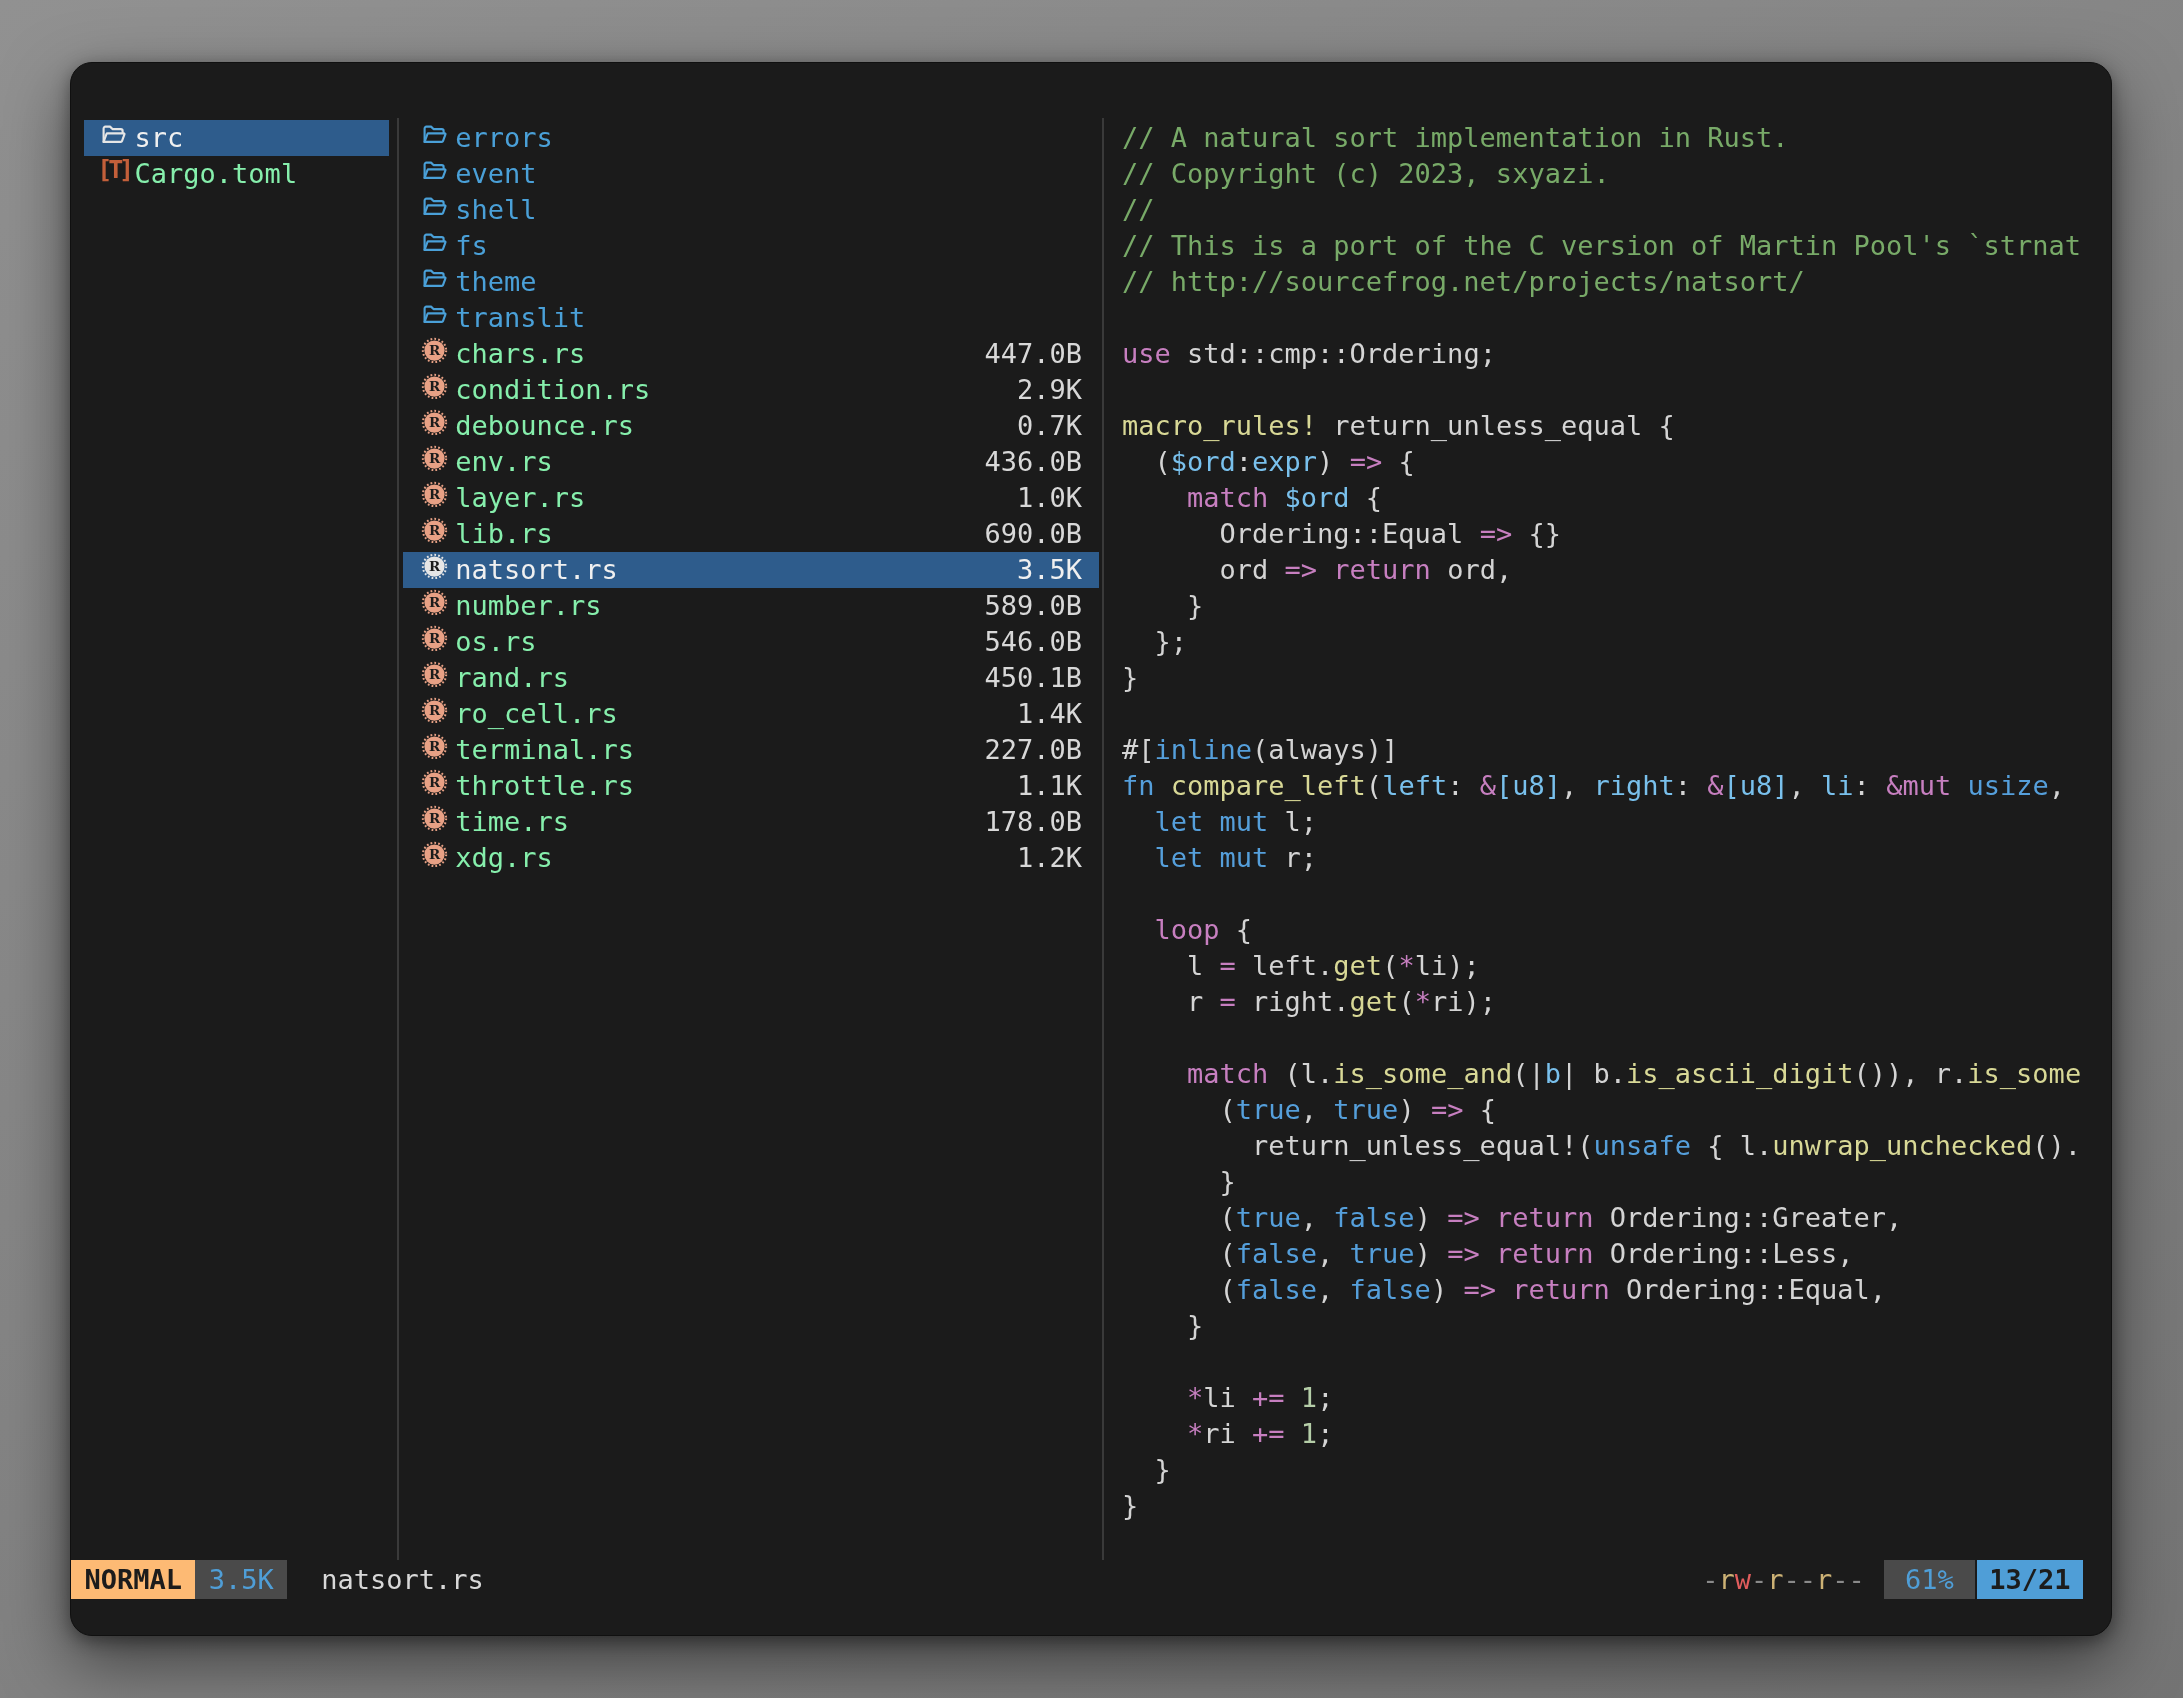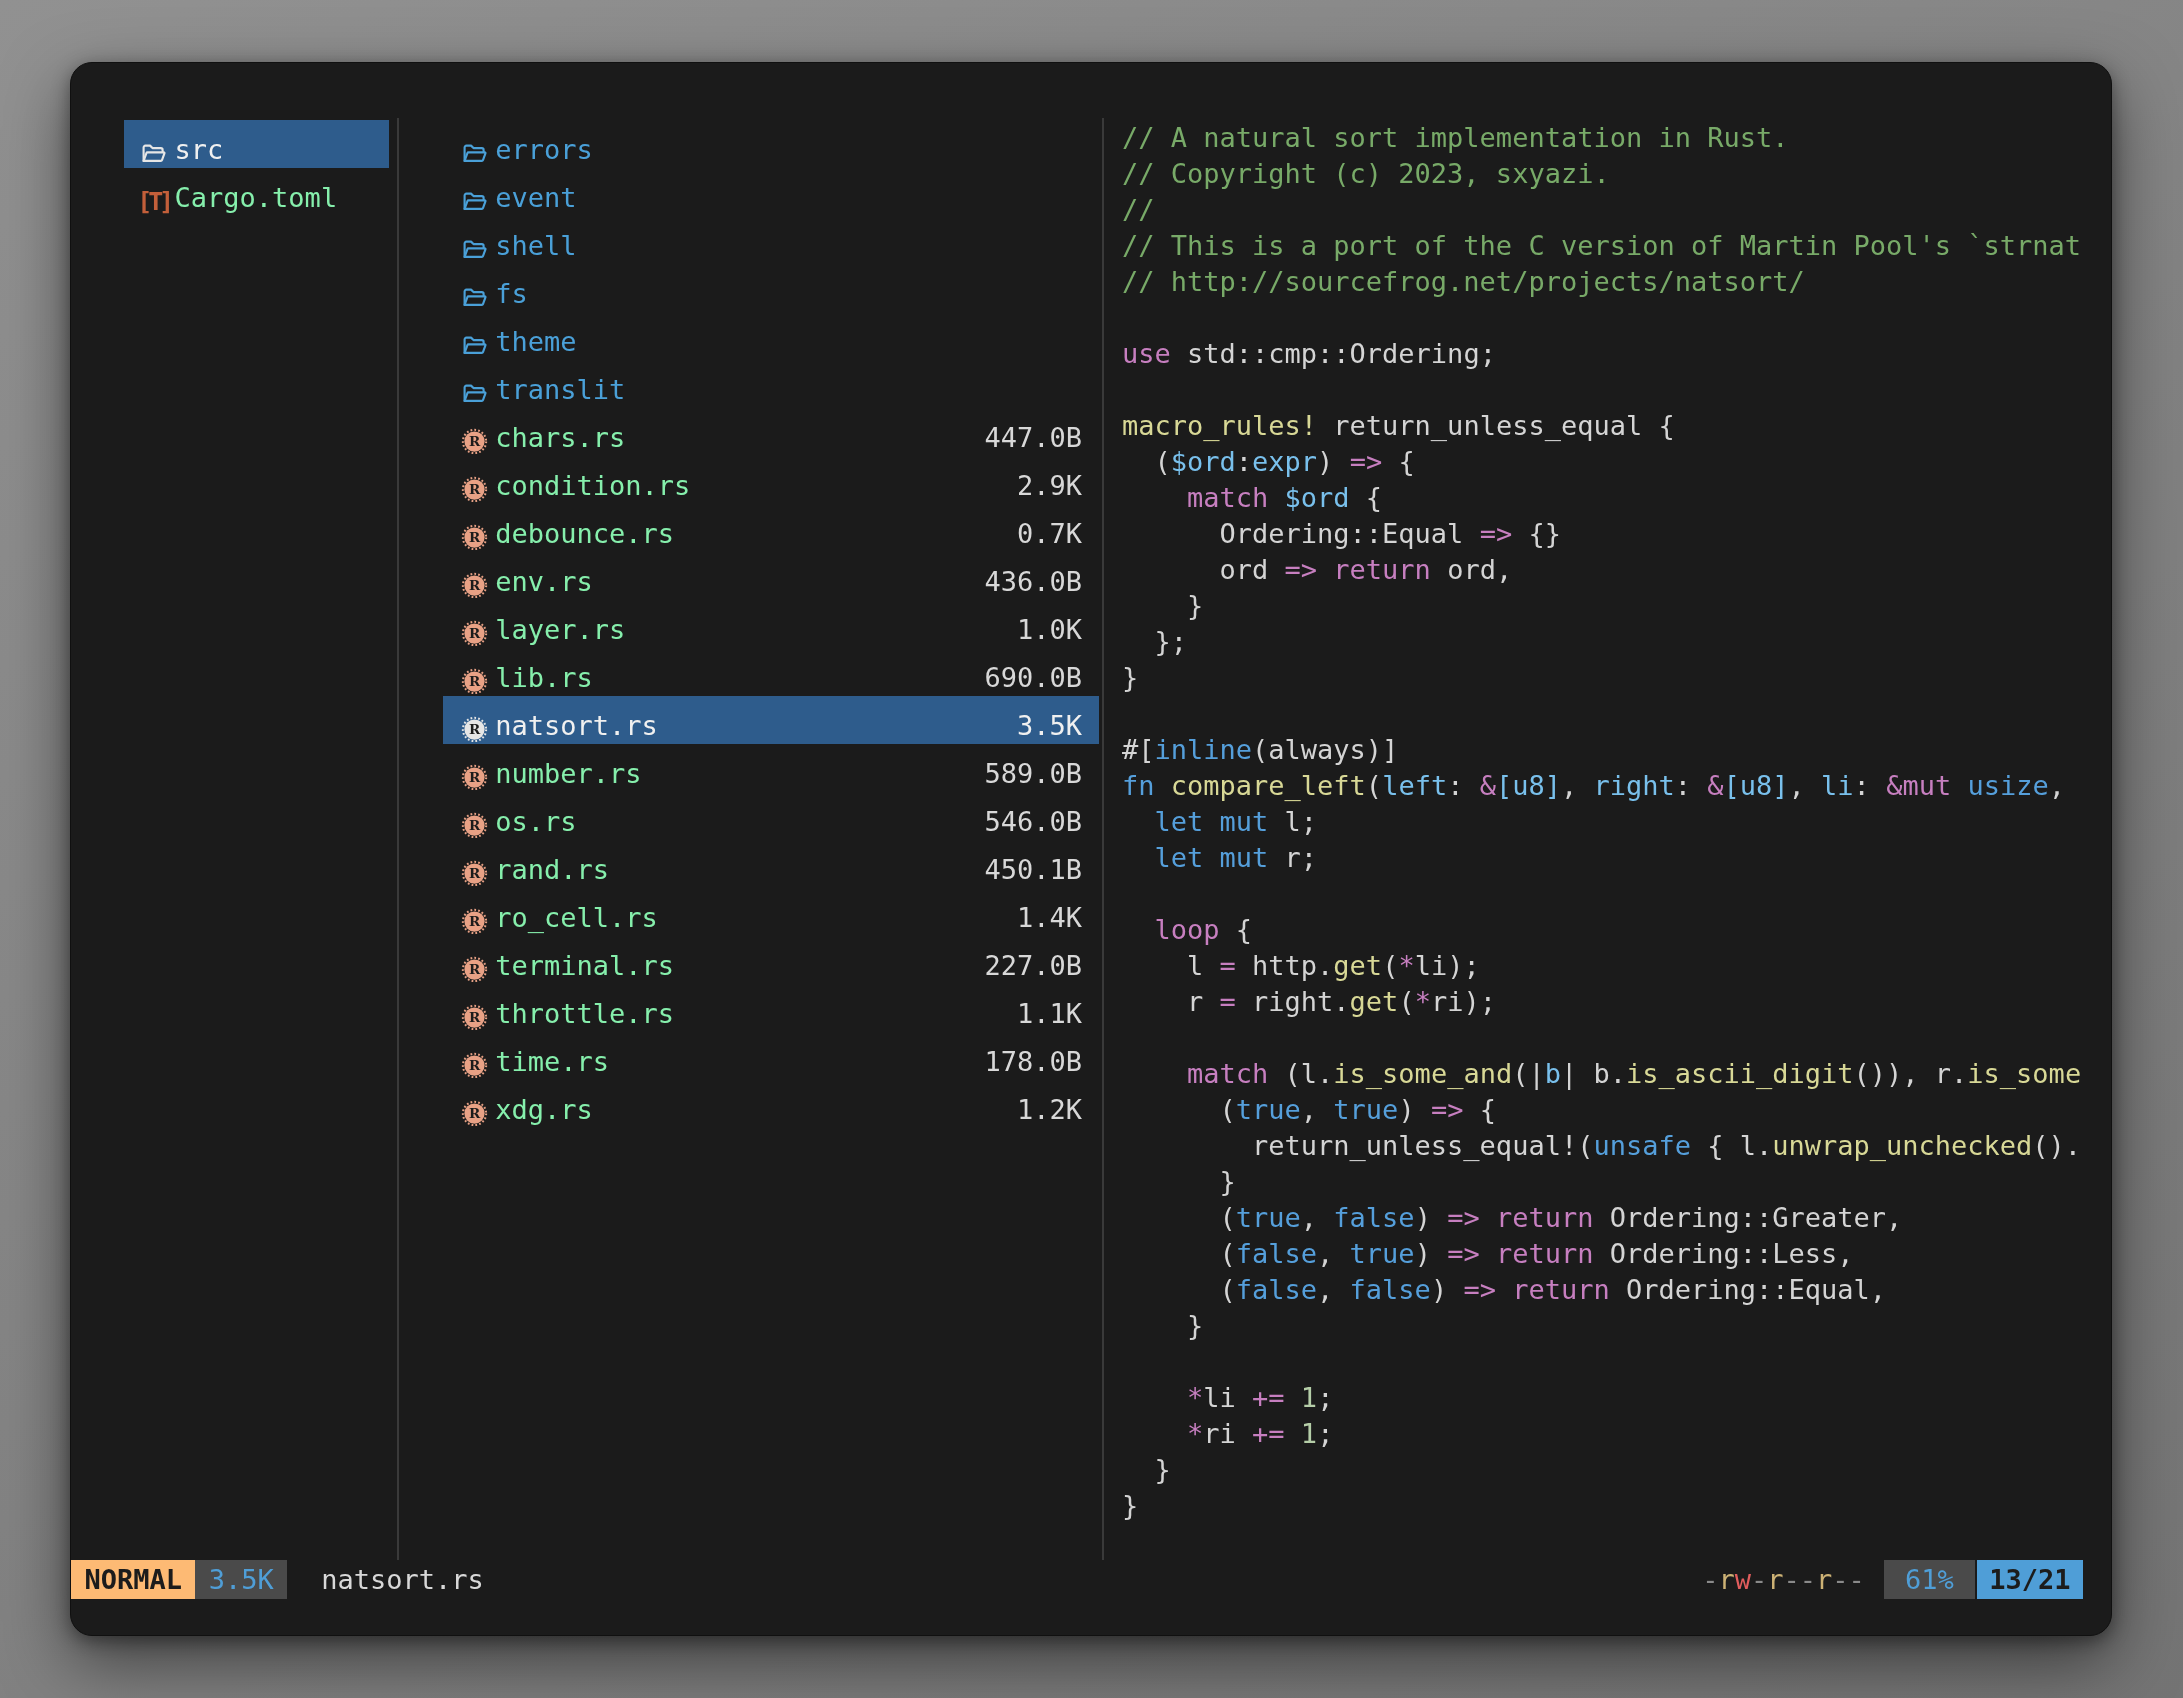"src" .row { align-items: flex-end -> flex-start; height: 48px -> 36px; margin-left: 40px -> none }
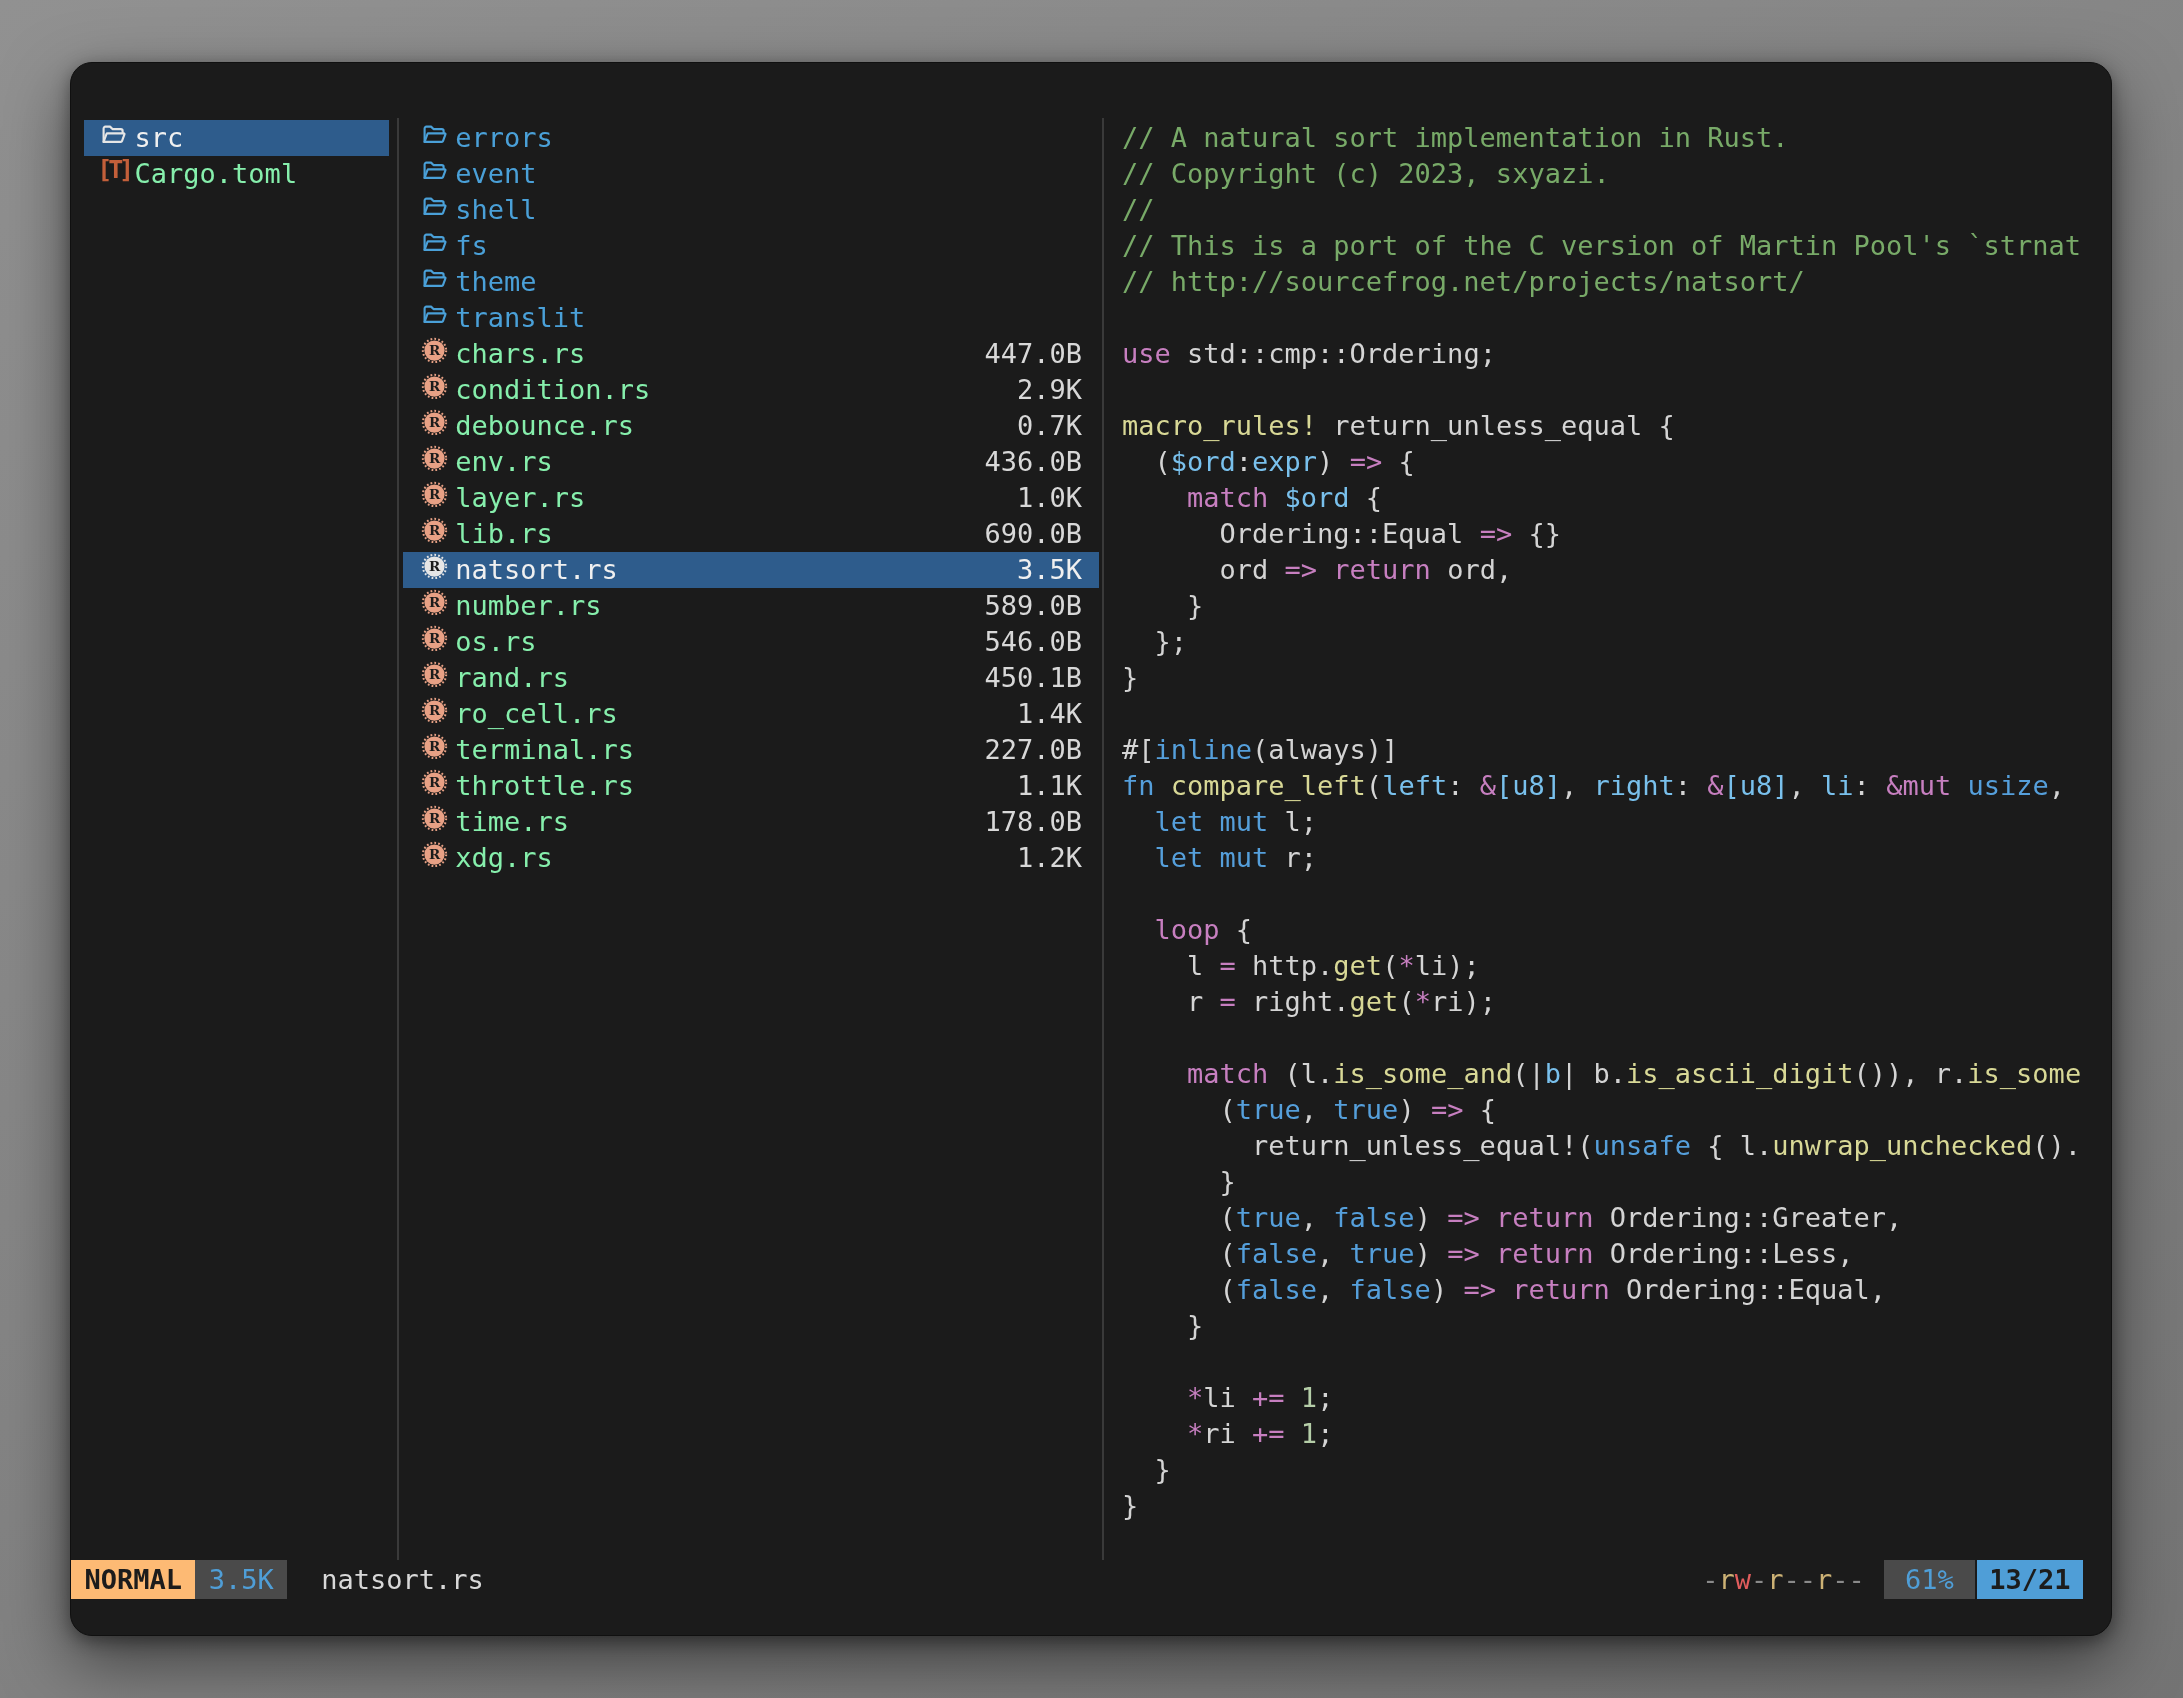"http." span.tk-w { text: http -> left }
